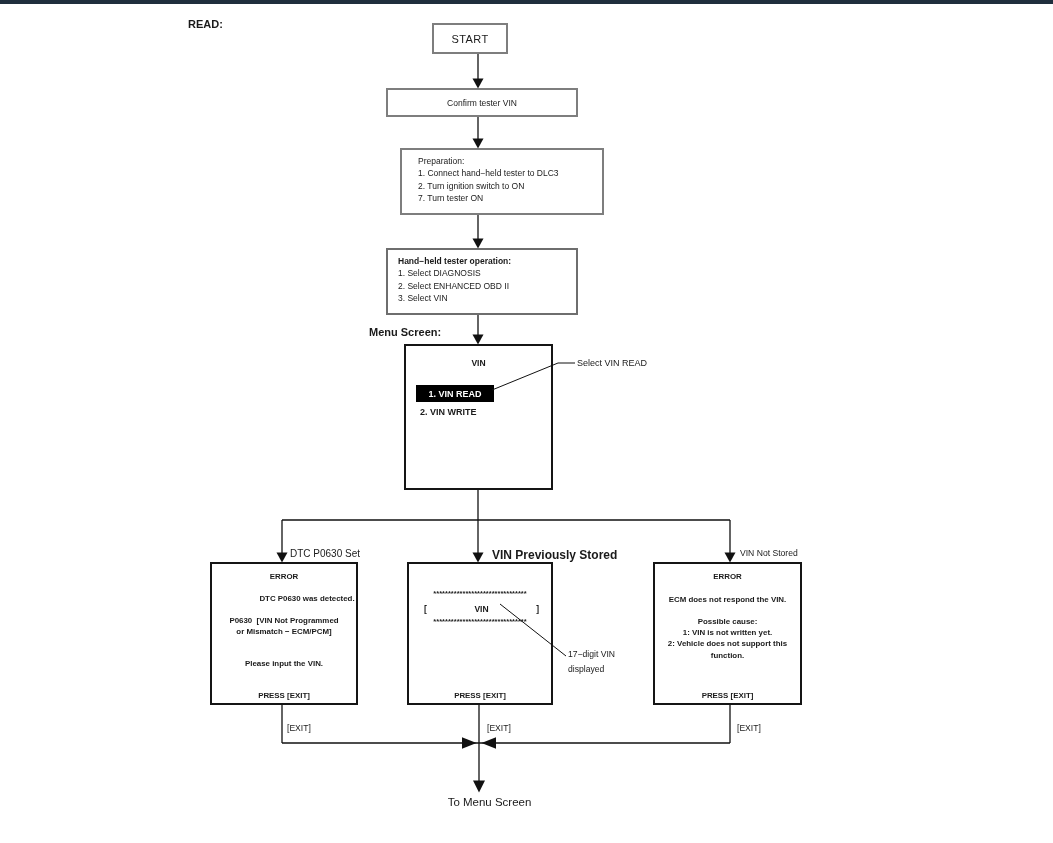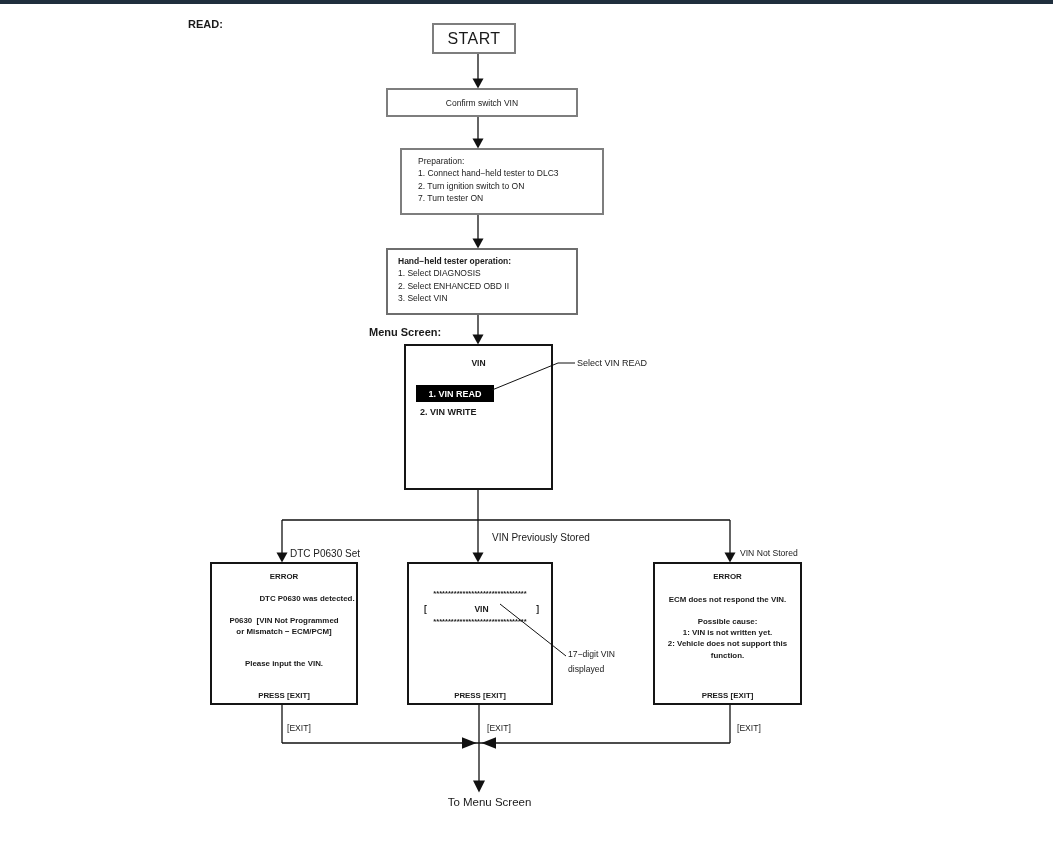"START" div.box { font-size: 16px -> 11px; width: 84px -> 76px }
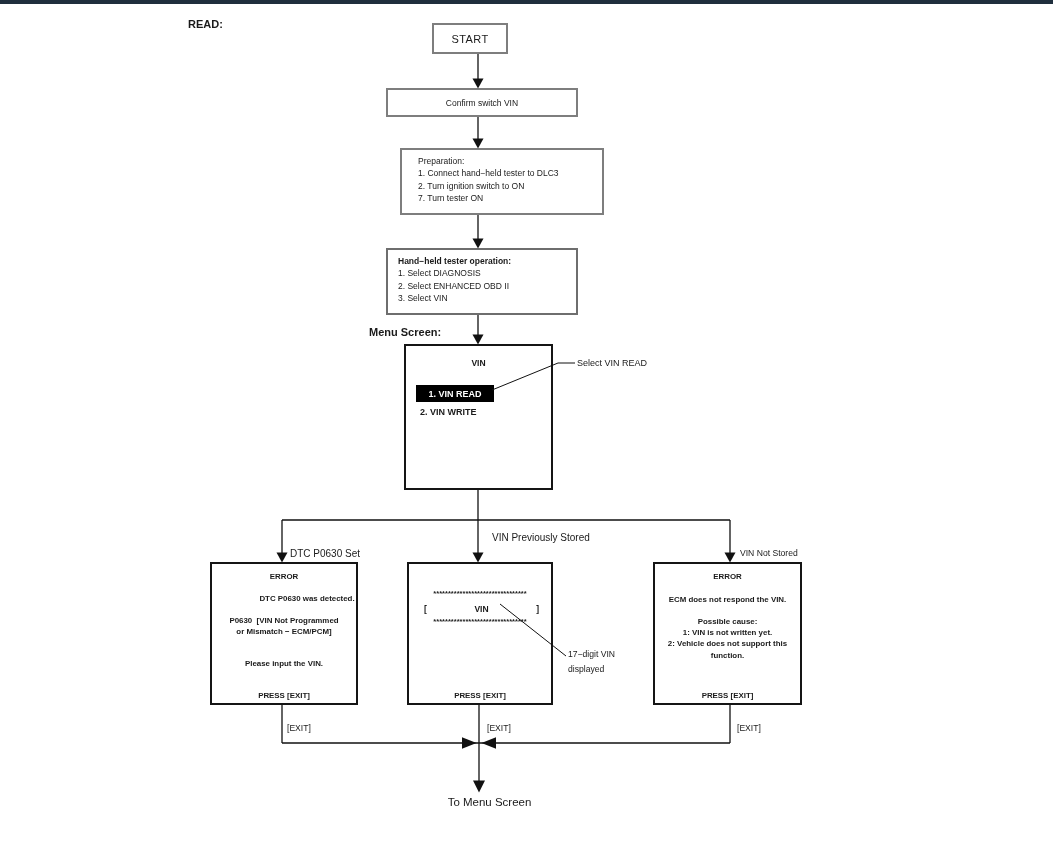"Confirm switch VIN" div.box { text: switch -> tester }
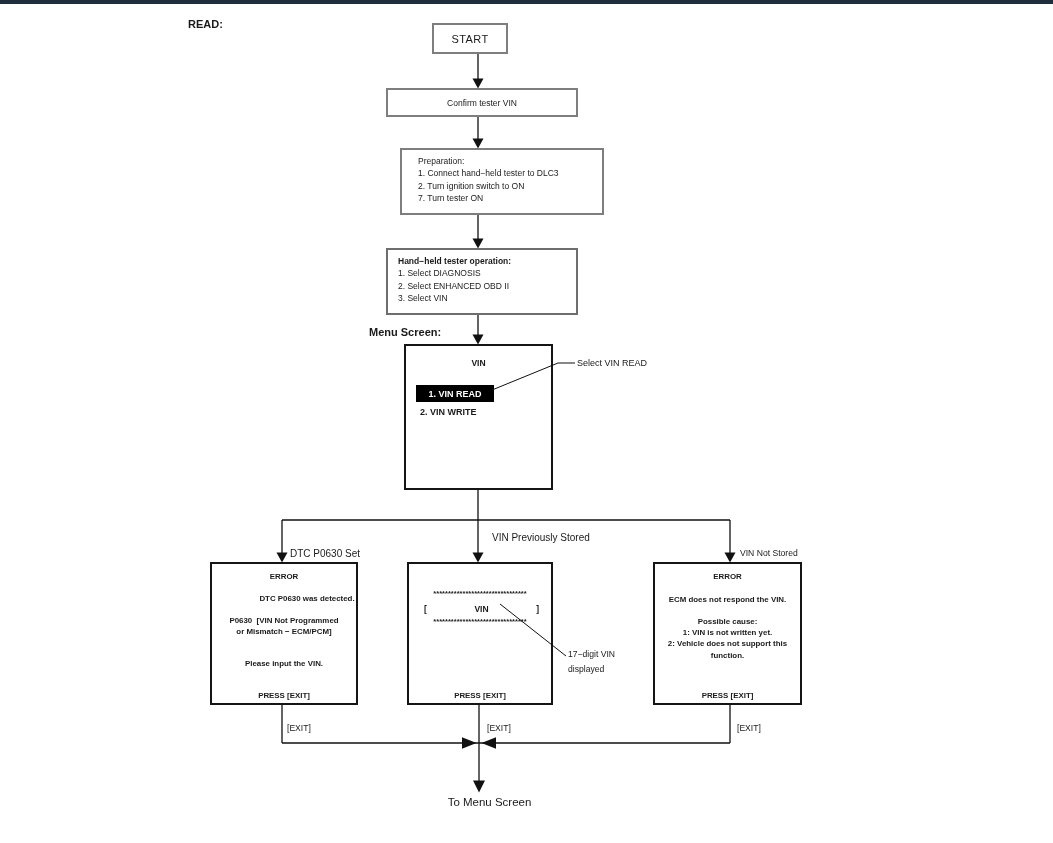"VIN Previously Stored" div.lbl { font-size: 10px -> 12px; font-weight: none -> bold; top: 532px -> 548px }
